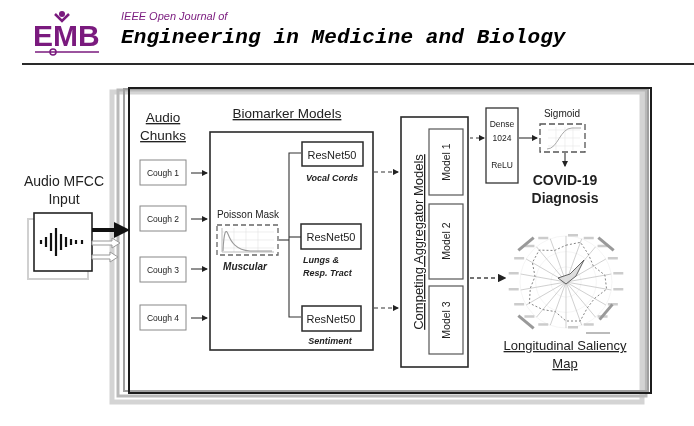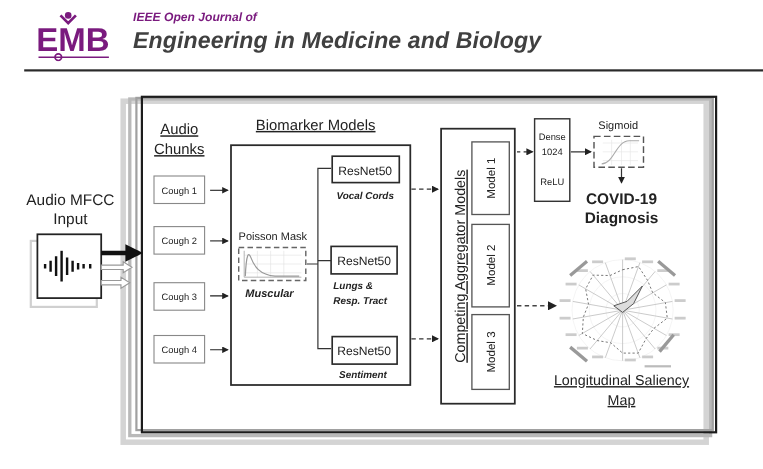"IEEE Open Journal of" .journal-sub { font-weight: bold -> normal }
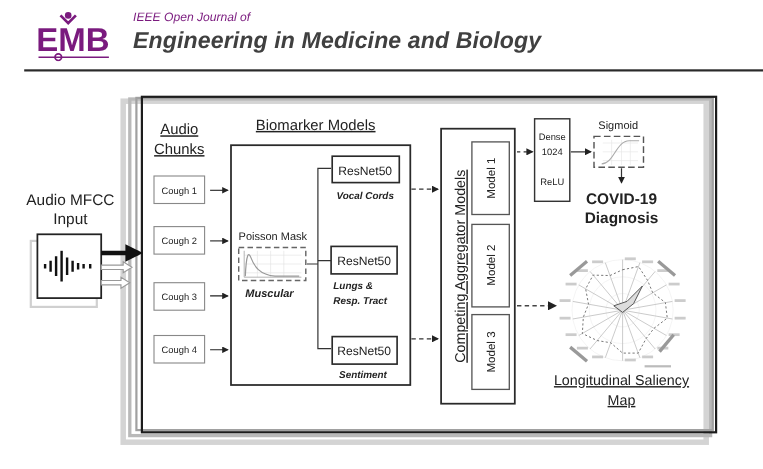"Engineering in Medicine and Biology" .journal-title { color: #404040 -> #000000; font-family: none -> Liberation Mono, monospace }
